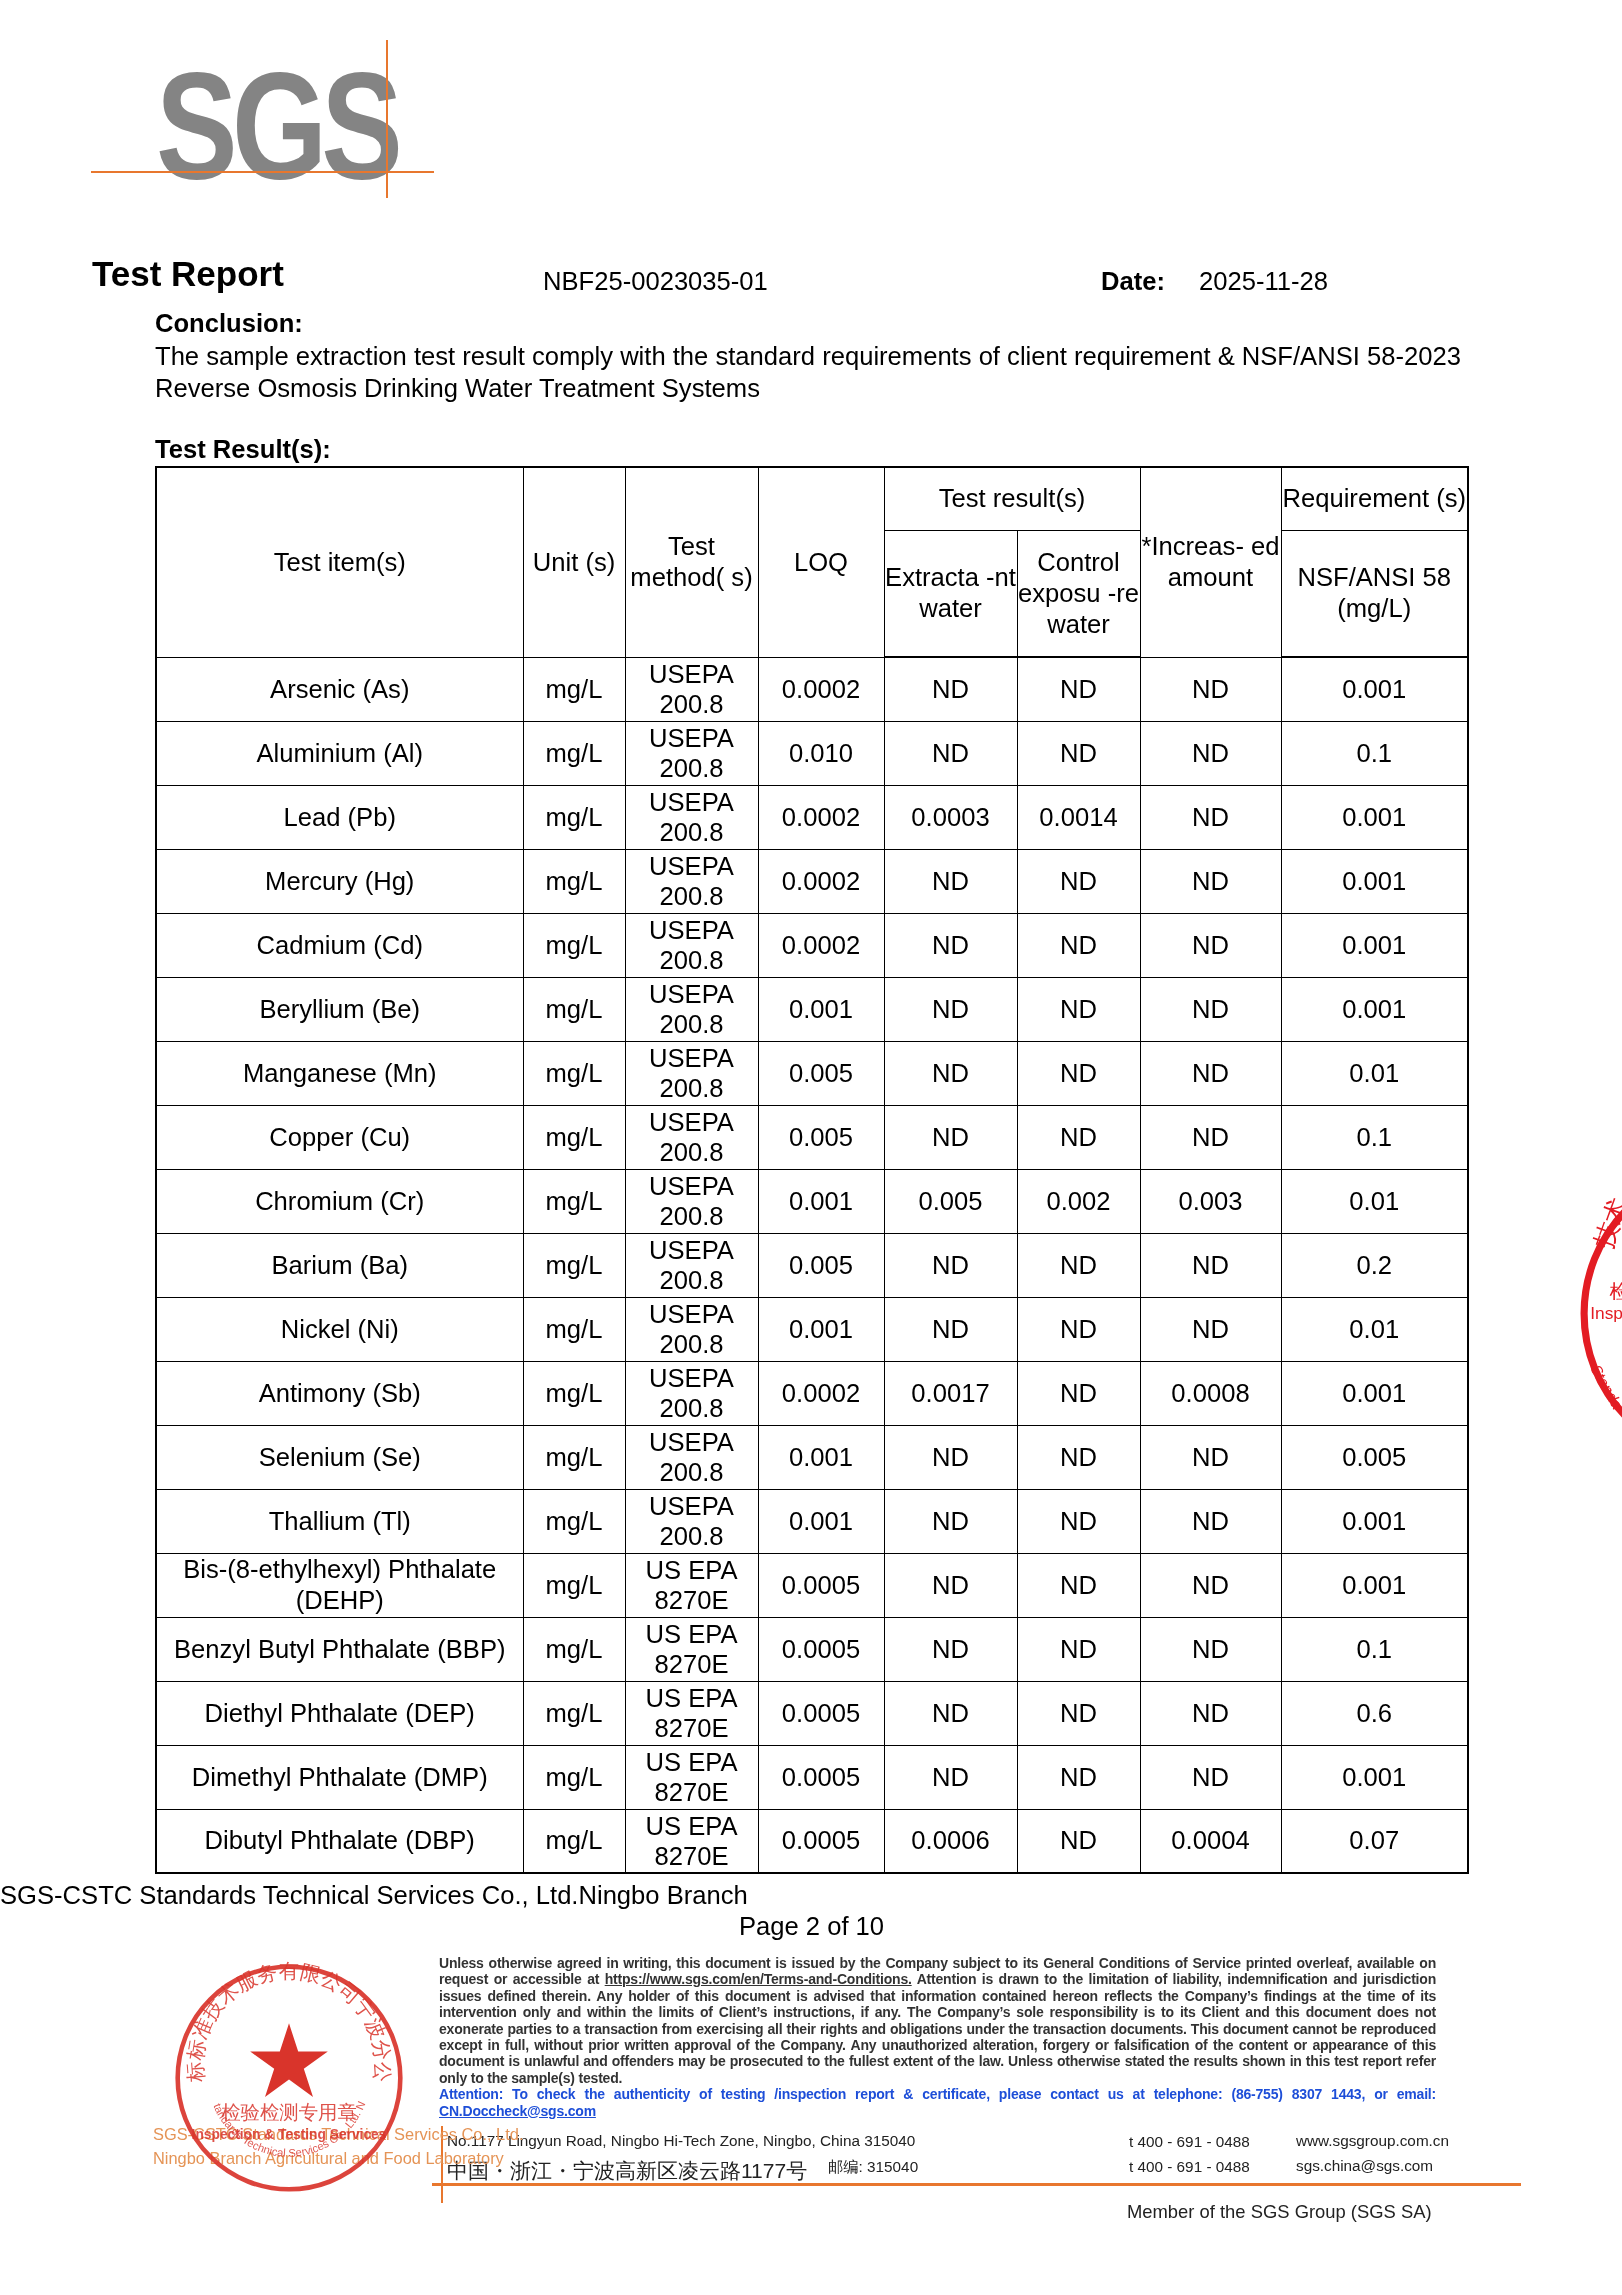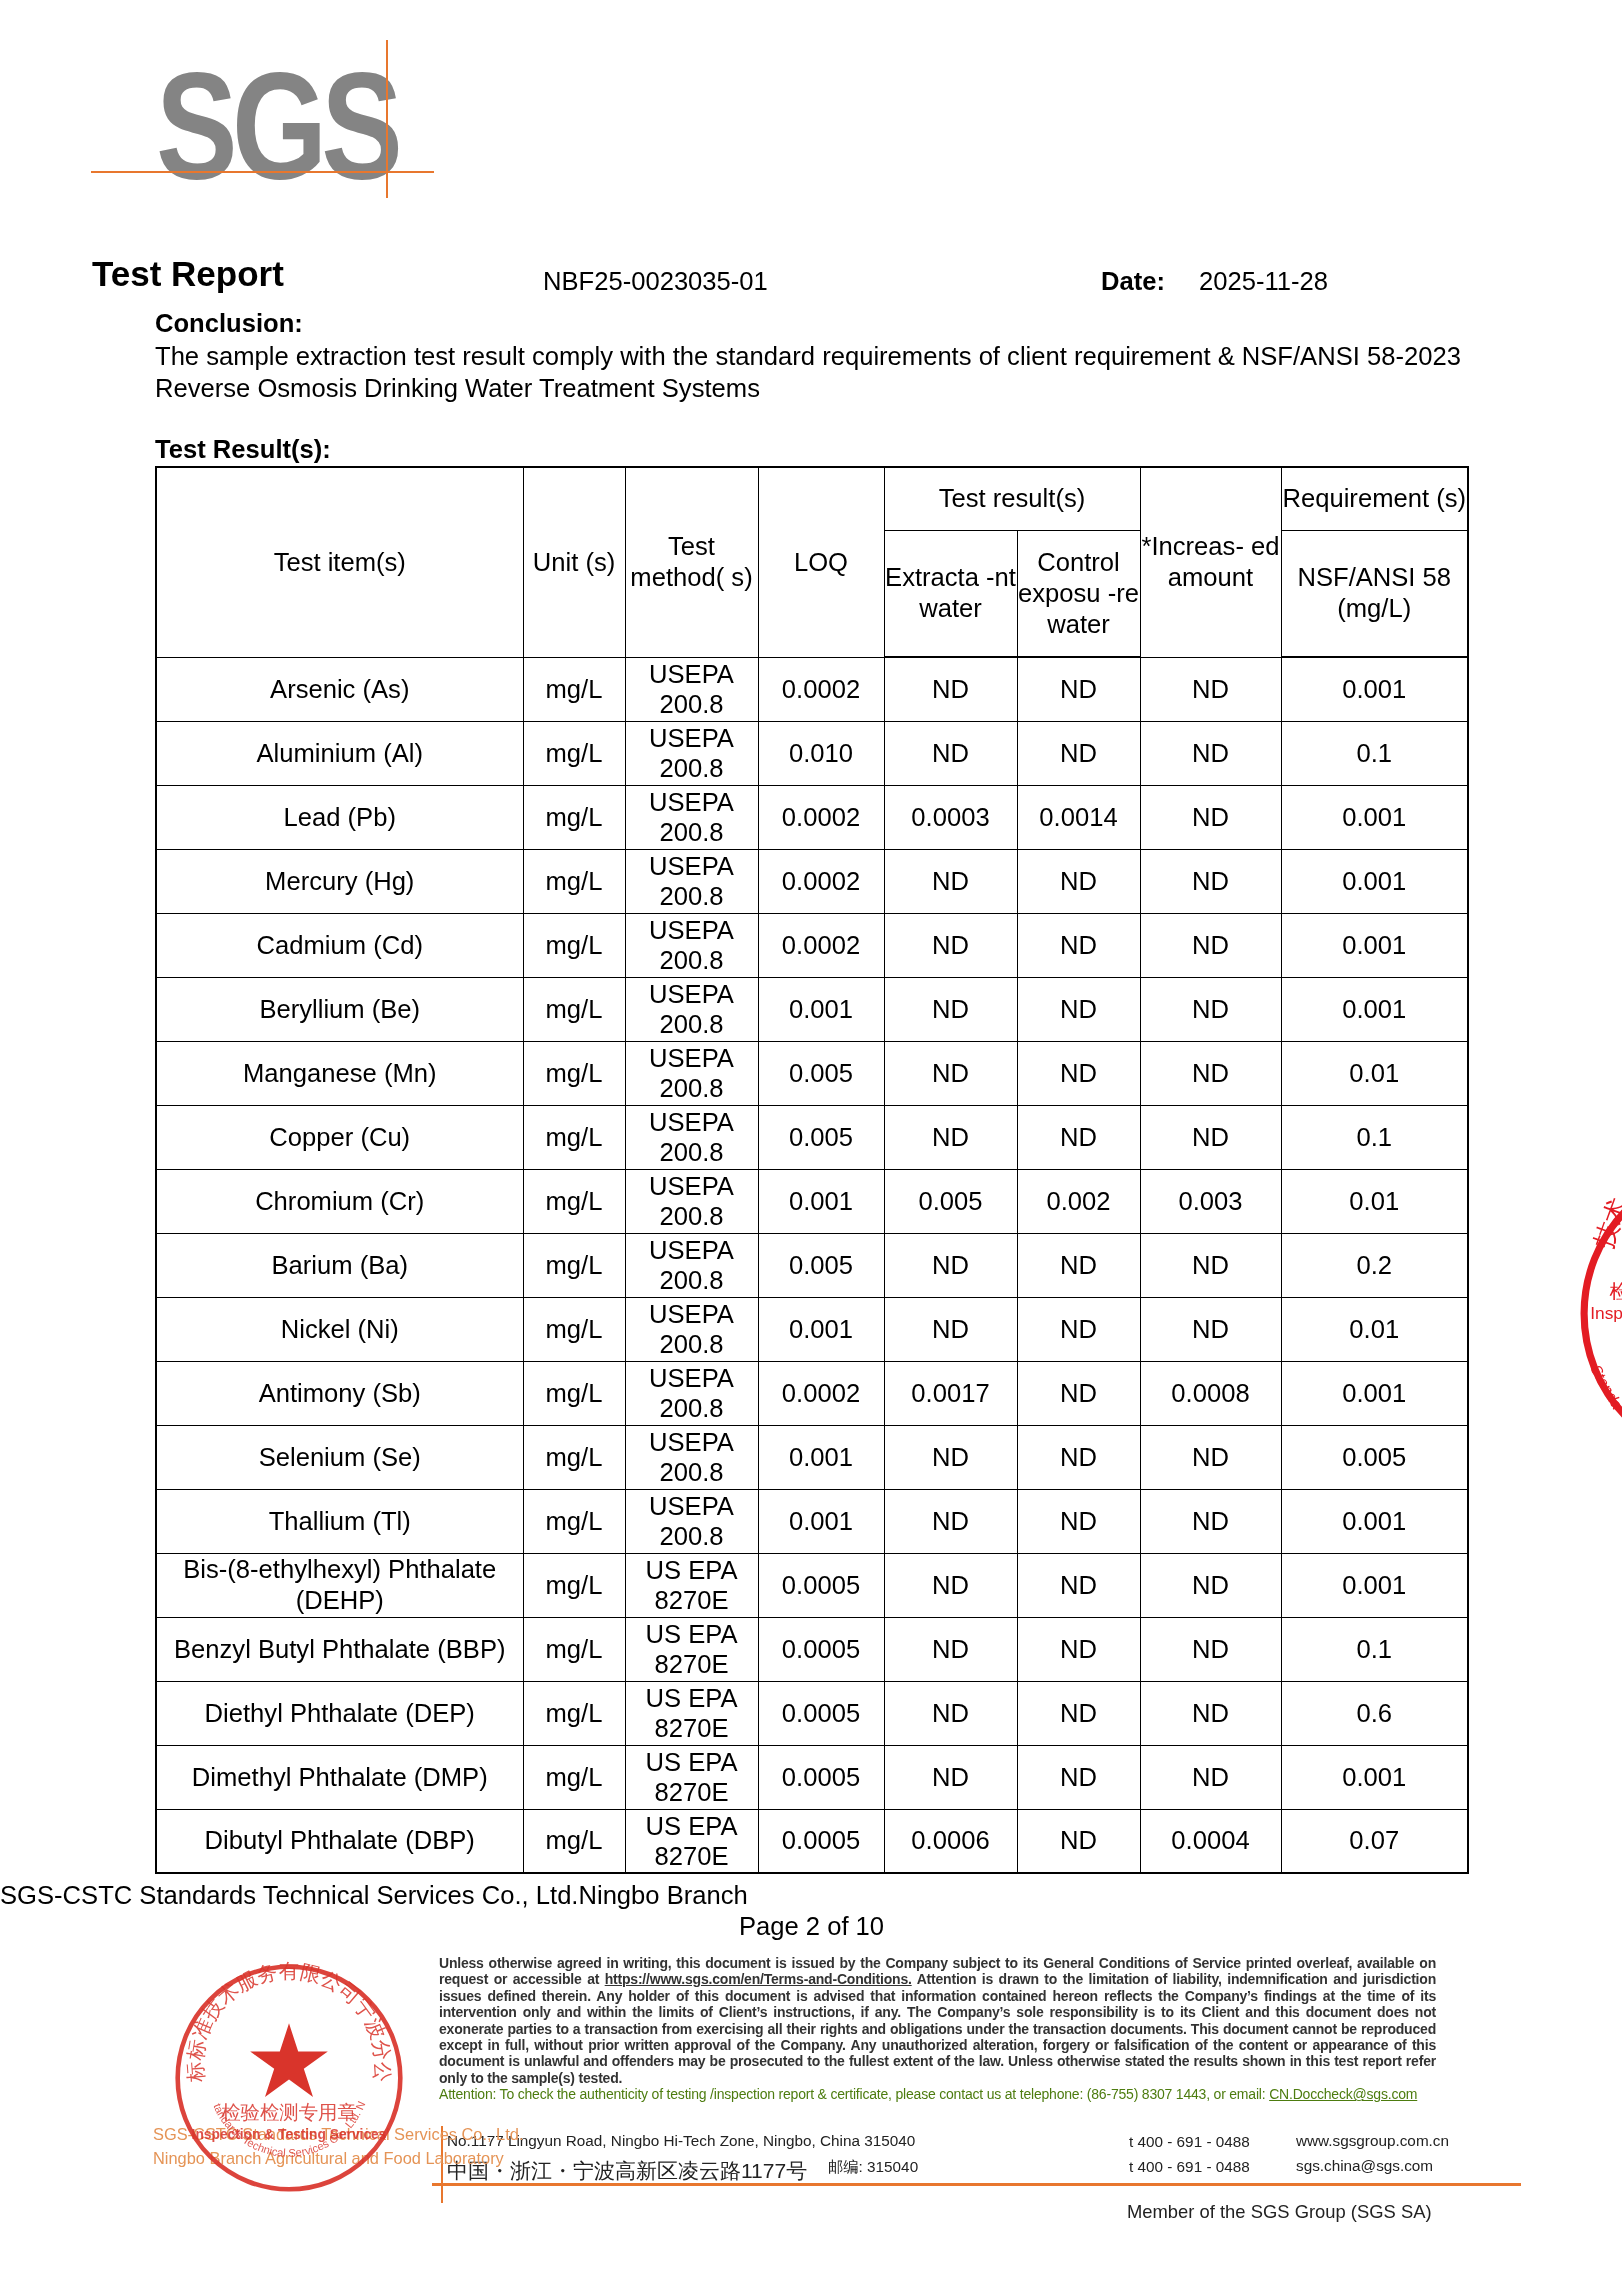"Attention: To check the authenticity" #attention { color: #4d7c0f -> #1d4ed8; font-weight: normal -> bold }
